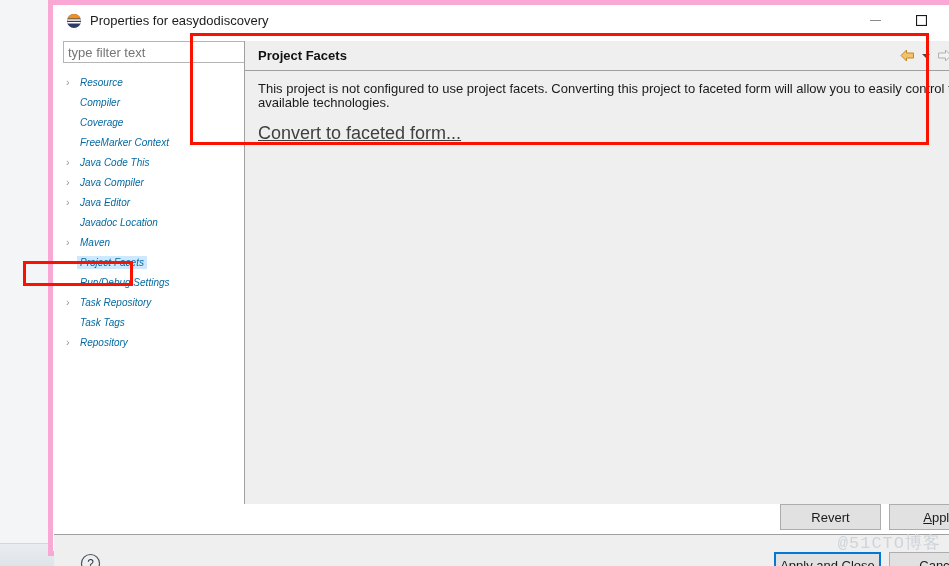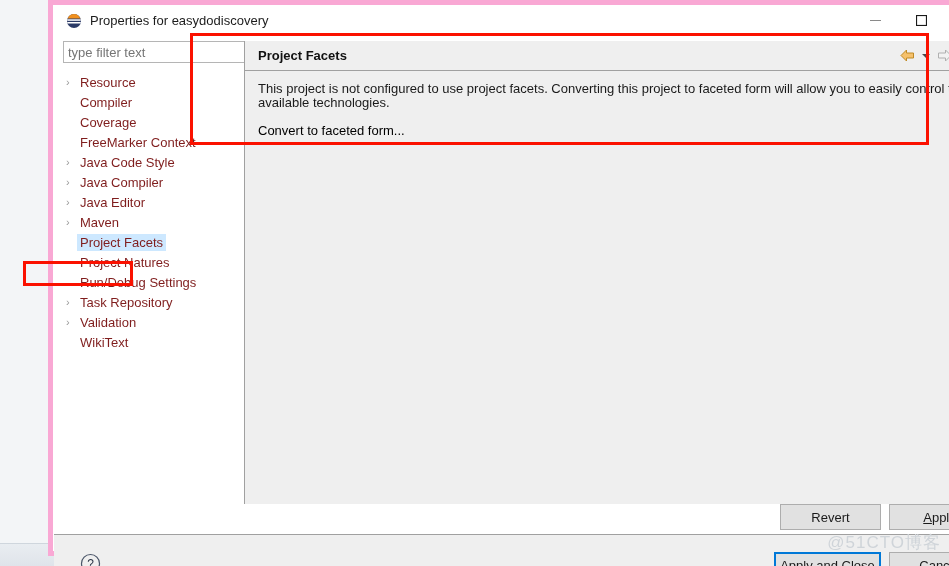"Resource" .tree-label { color: #7f1d1d -> #0369a1; font-size: 13px -> 10px; font-style: none -> italic }
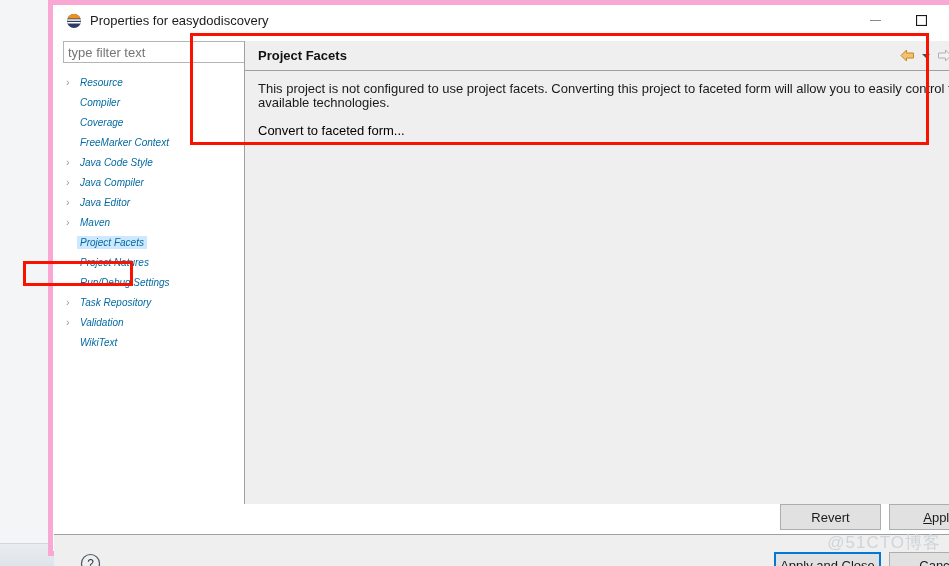"Convert to faceted form..." .convert-link { color: #000000 -> #404040; font-size: 13px -> 18px; text-decoration: none -> underline }
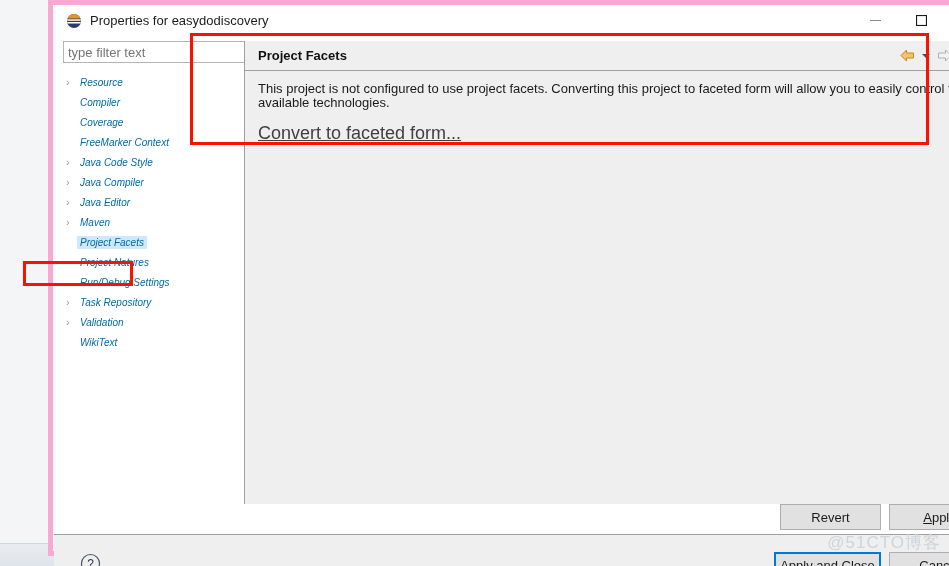"Java Code Style" span.tree-label { text: Style -> This }
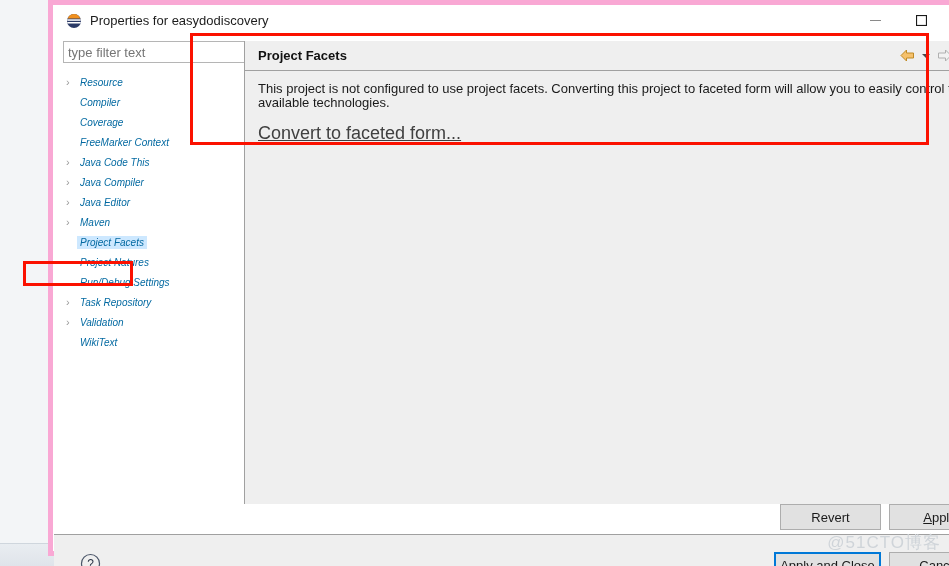"Javadoc Location" div.tree-item { html: none -> <div> <span>Javadoc Location</span> </div> }
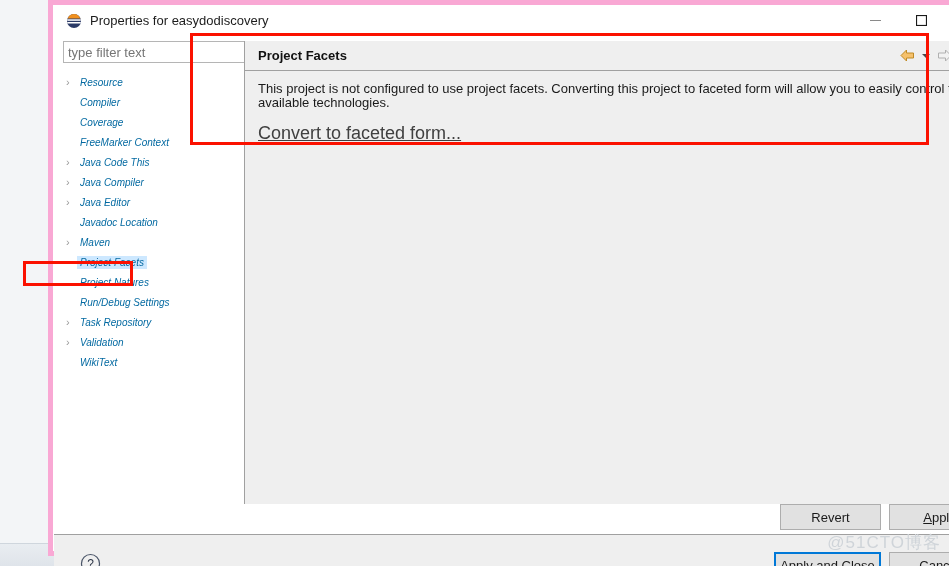"Project Natures" div.tree-item { html: <div> <span>Project Natures</span> </div> -> none }
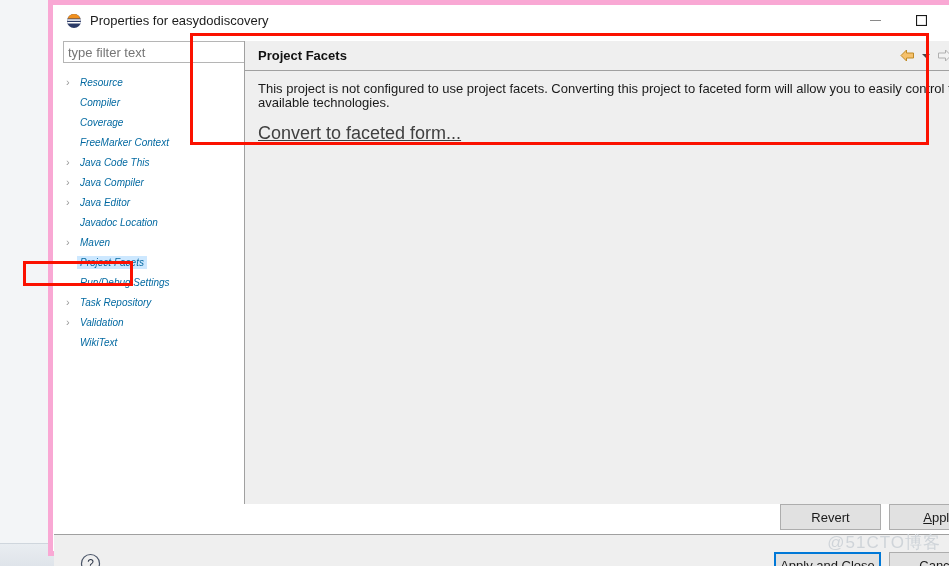"Task Tags" div.tree-item { html: none -> <div> <span>Task Tags</span> </div> }
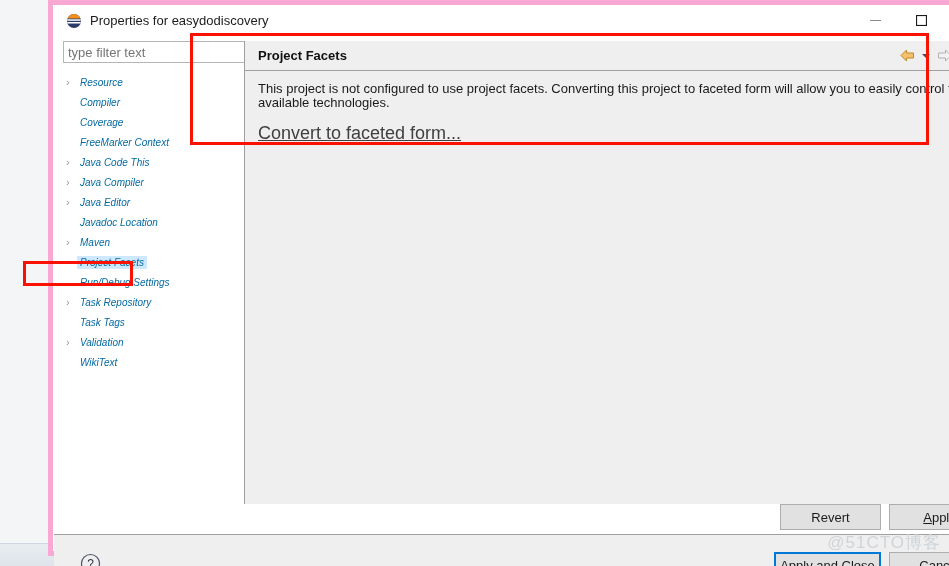"Validation" span.tree-label { text: Validation -> Repository }
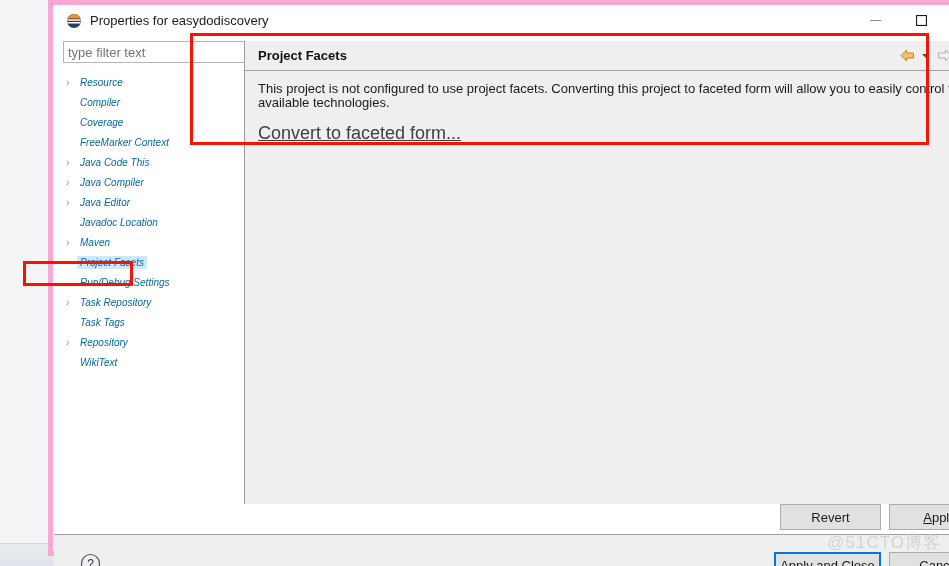"WikiText" div.tree-item { html: <div> <span>WikiText</span> </div> -> none }
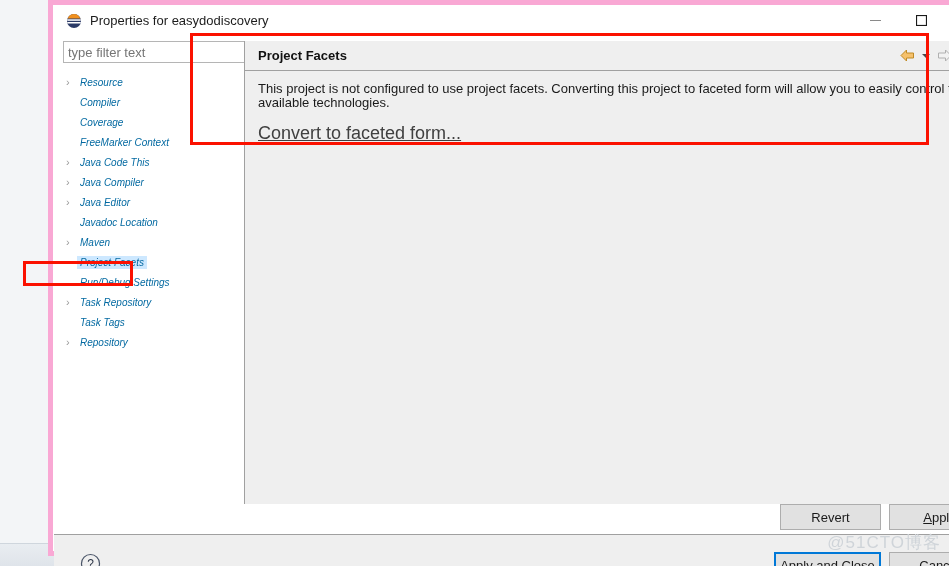"@51CTO博客" .watermark { font-family: none -> Liberation Mono, monospace }
